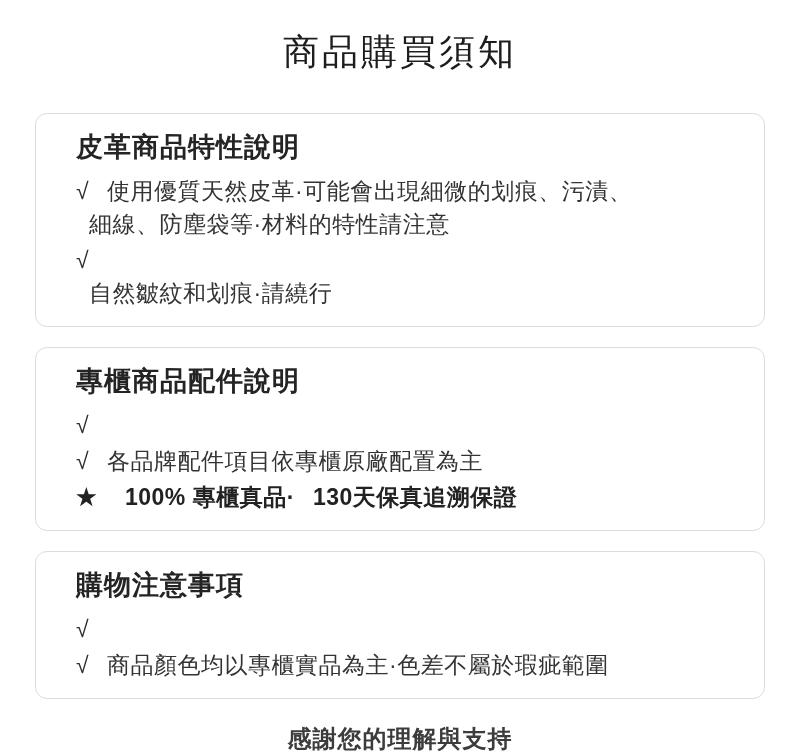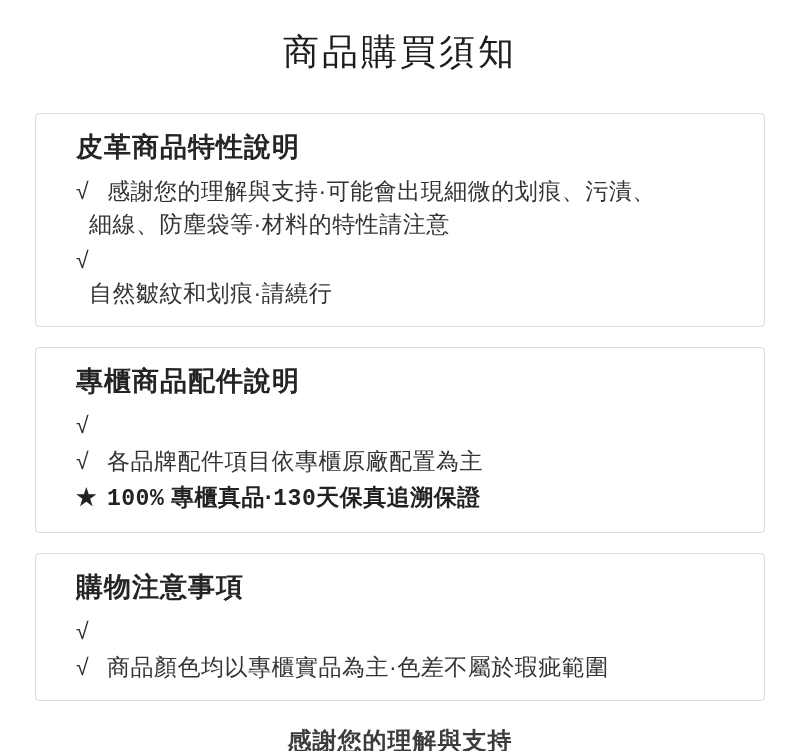"皮革商品特性說明" .card { border-radius: 4px -> 12px }
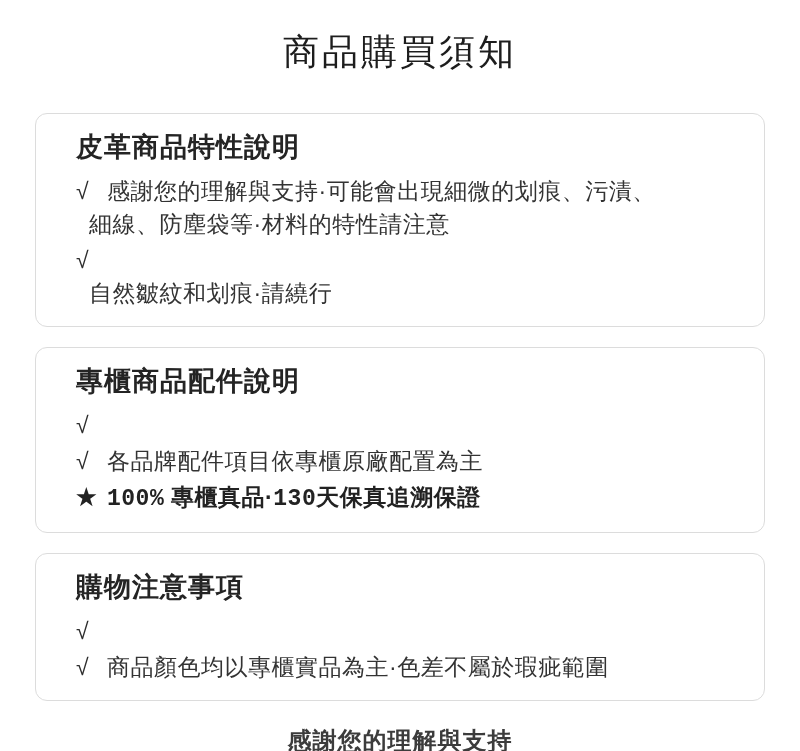"感謝您的理解與支持·可能會出現細微的划痕、污漬、" span.txt { text: 感謝您的理解與支持 -> 使用優質天然皮革 }
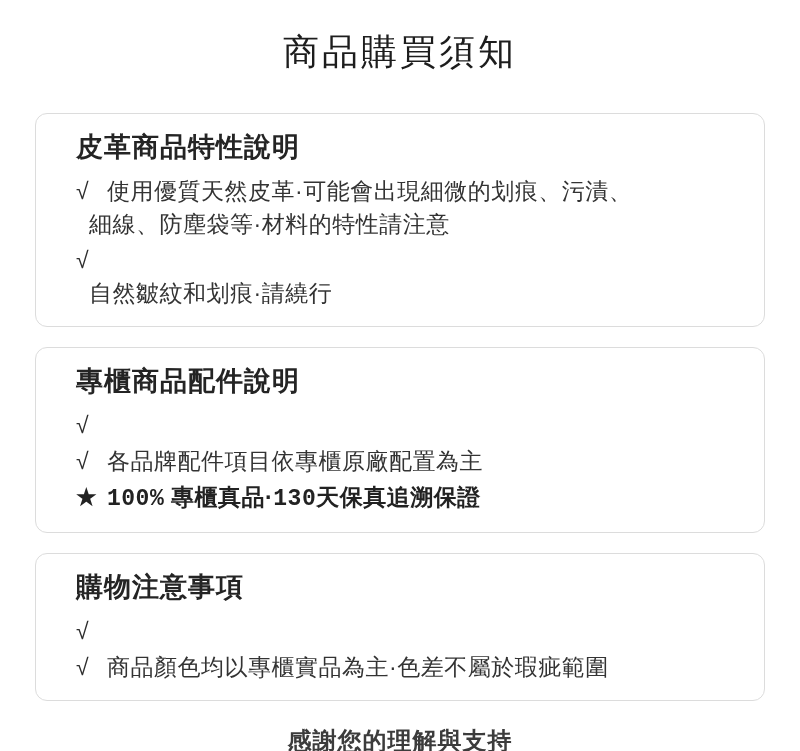"100%" .serif { font-family: Liberation Mono, monospace -> Liberation Sans, sans-serif; margin-left: none -> 18px }
